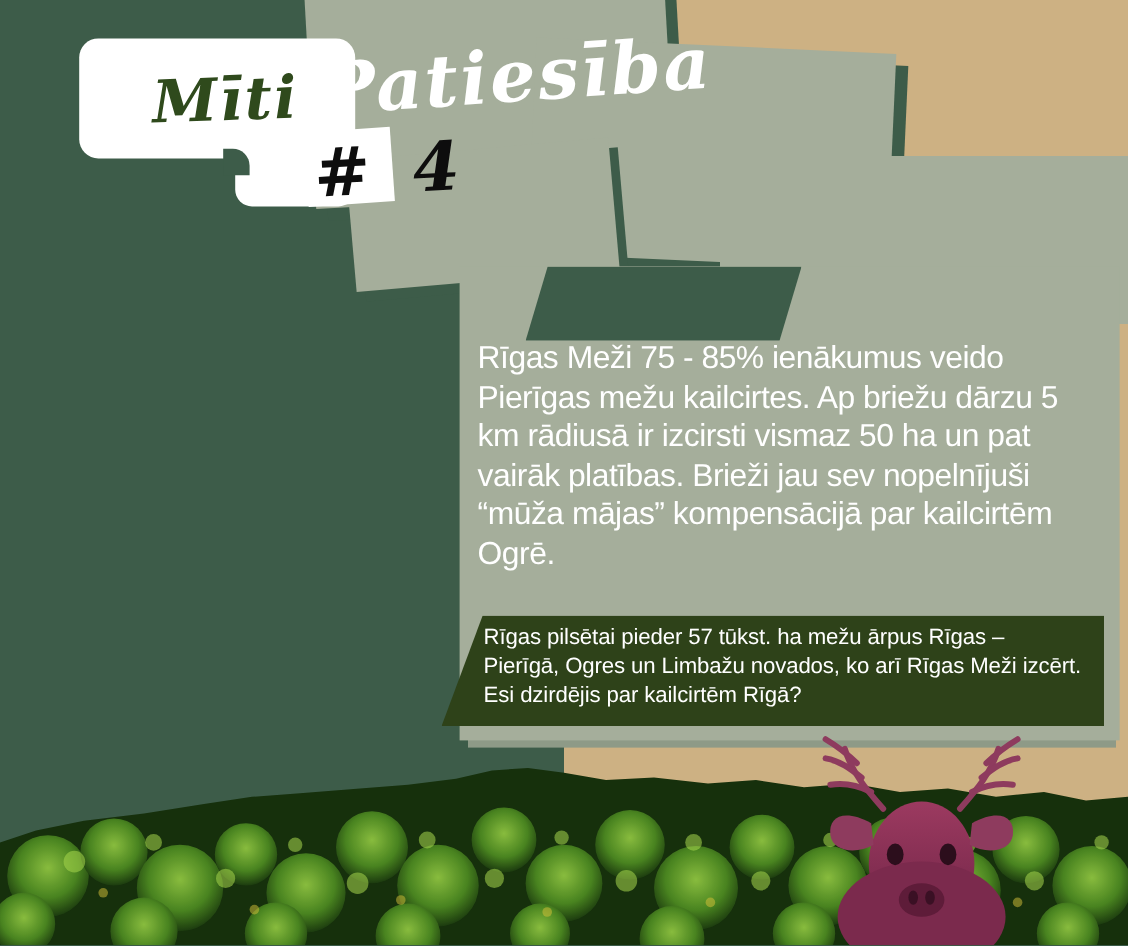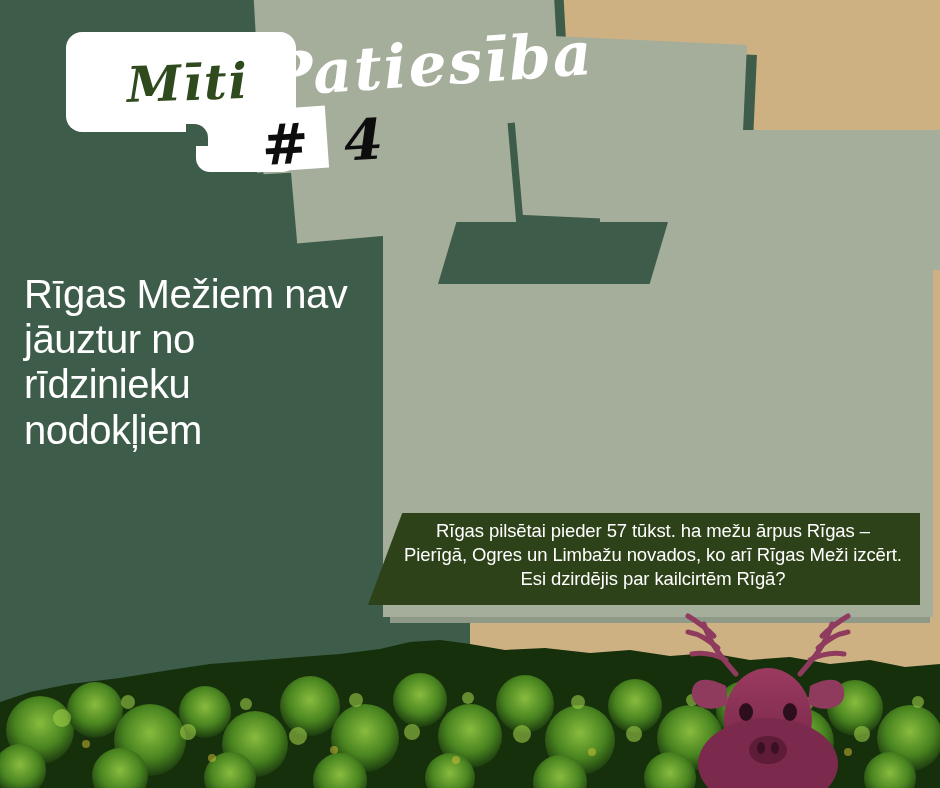"Rīgas Mežiem nav jāuztur no" div.lyr { html: <div>Rīgas Mežiem nav jāuztur no rīdzinieku nodokļiem</div> -> none }
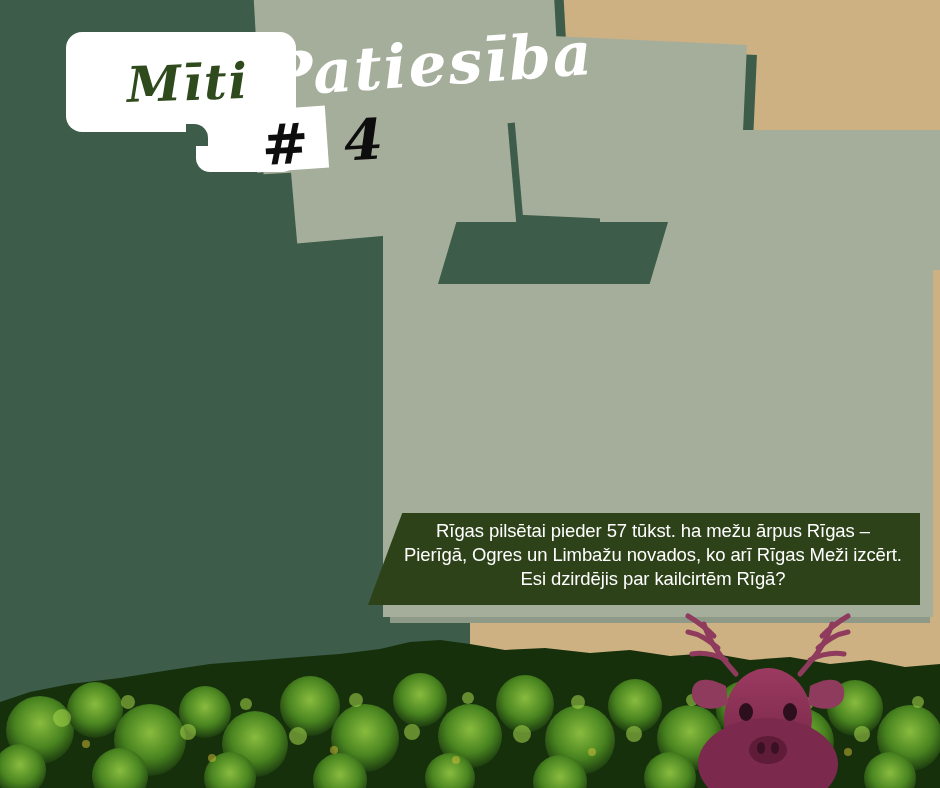"Rīgas Meži 75 - 85%" div.lyr { html: none -> <div>Rīgas Meži 75 - 85% ienākumus veido Pierīgas mežu kailcirtes. Ap briežu dārzu 5 km rādiusā ir izcirsti vismaz 50 ha un pat vairāk platības. Brieži jau sev nopelnījuši “mūža mājas” kompensācijā par kailcirtēm Ogrē.</div> }
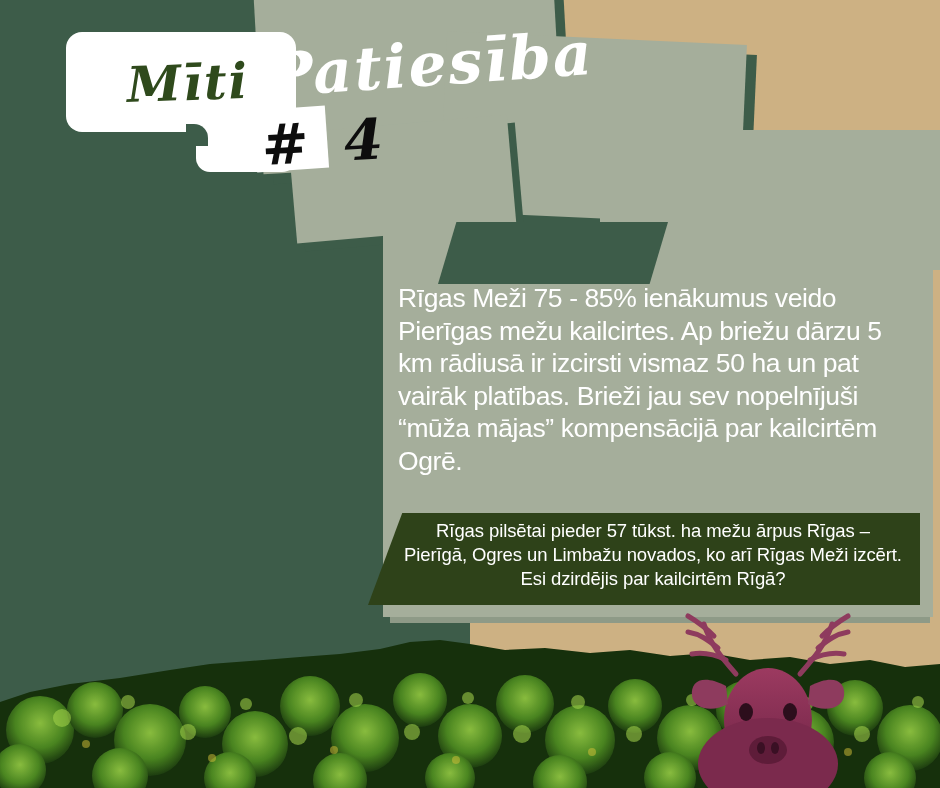"Rīgas pilsētai pieder 57 tūkst." #callout-text { text-align: center -> none }
